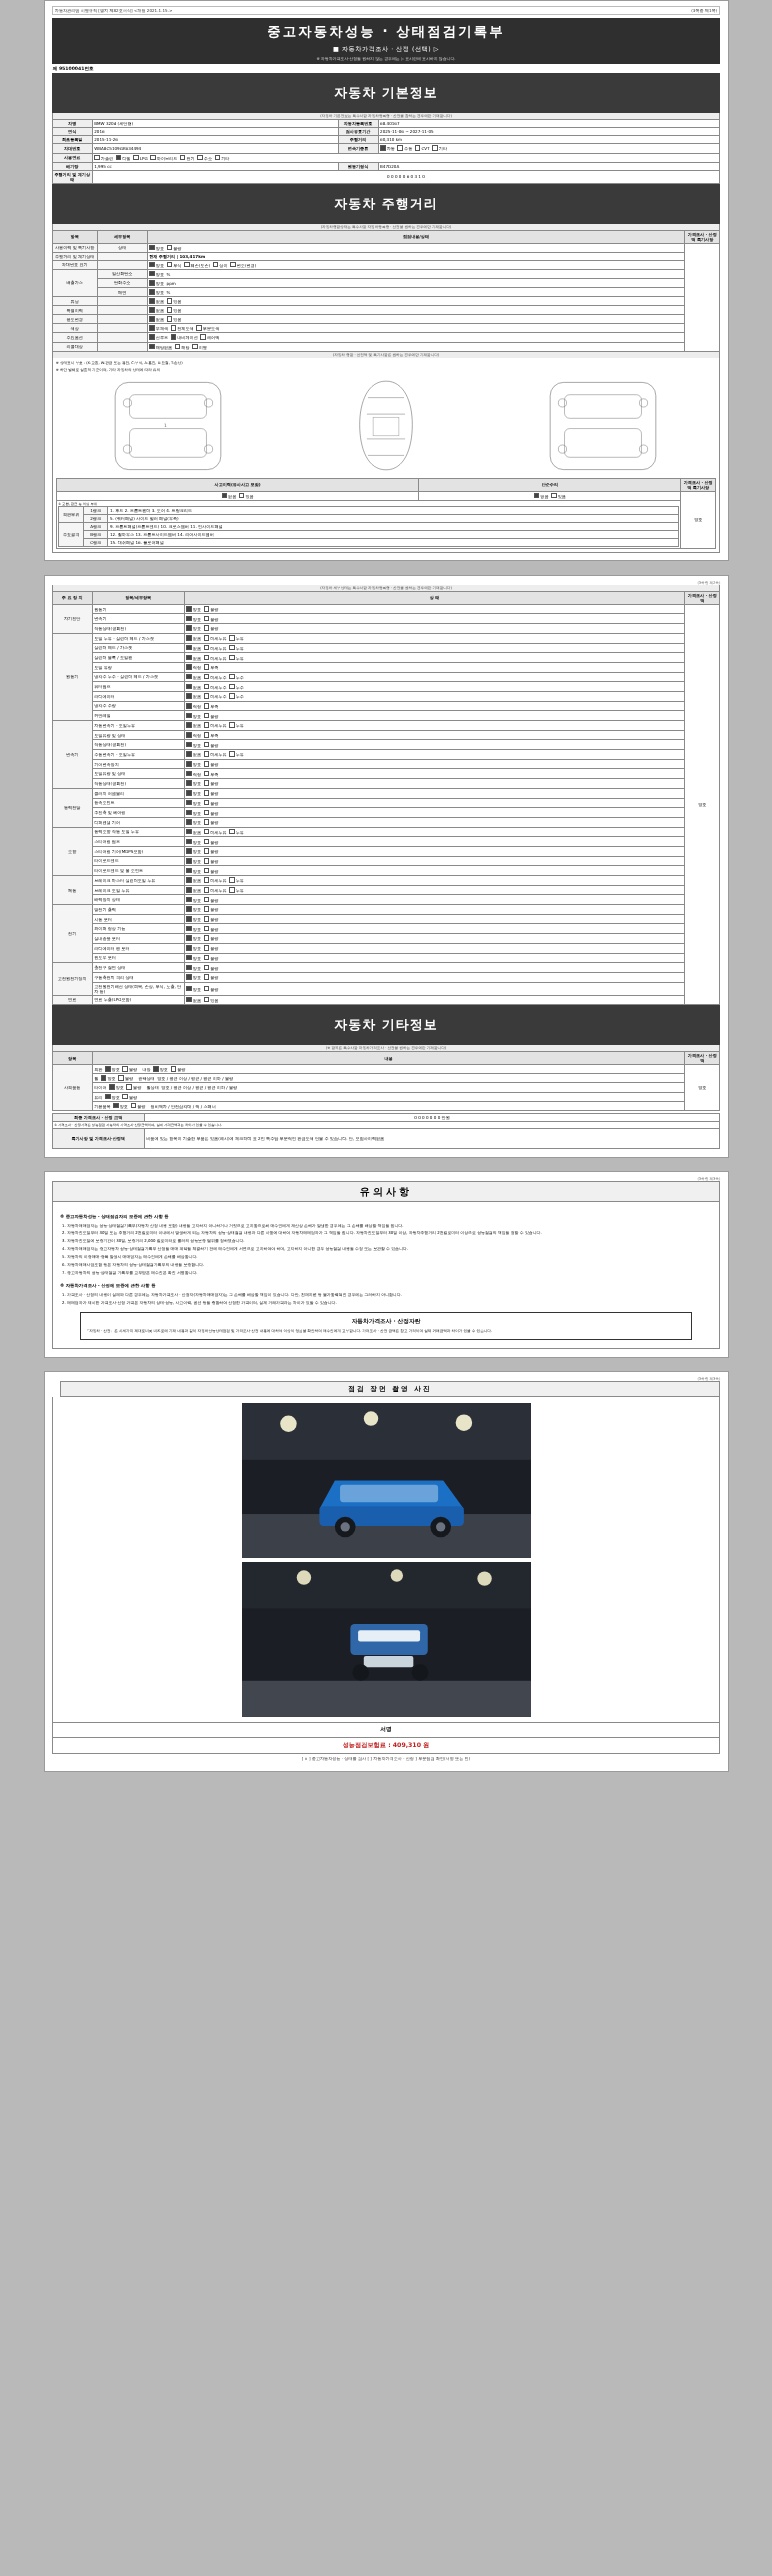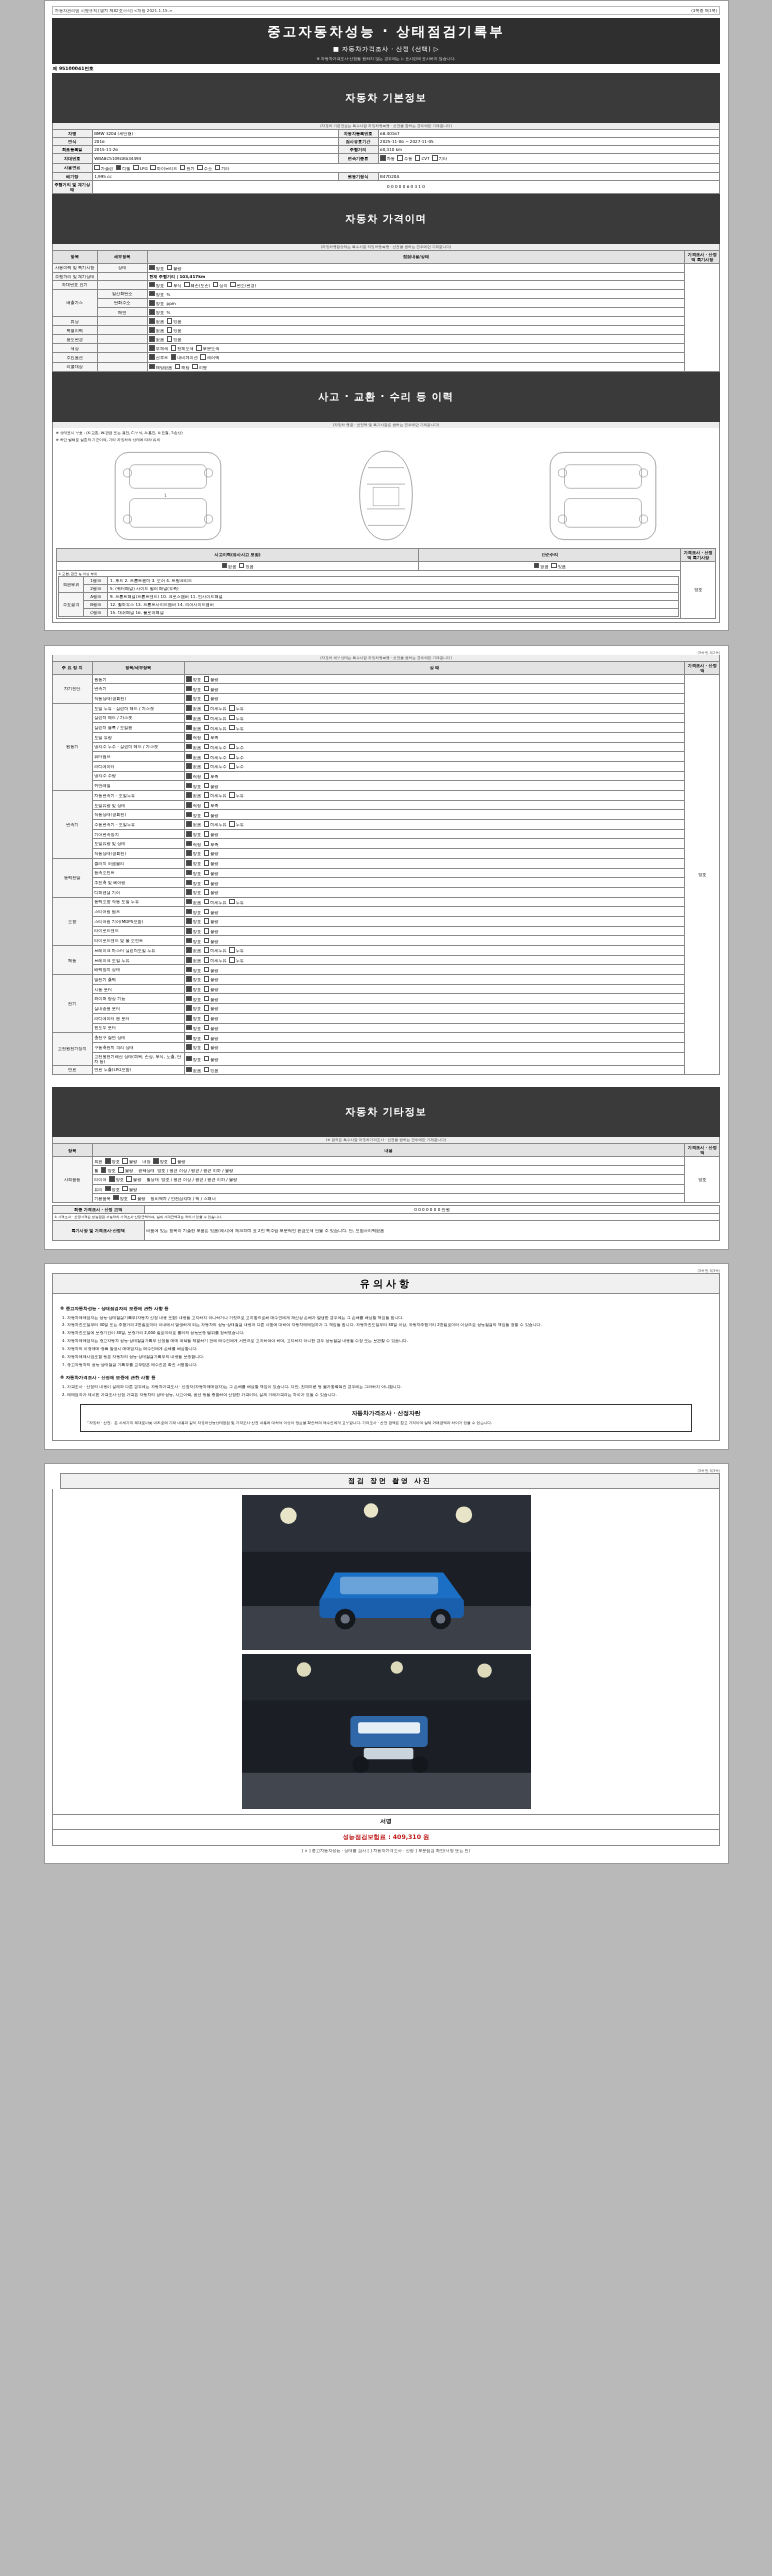"자동차 기본정보" .secbar { font-size: 10px -> 13px; padding: 18px 0 -> 11px 0 }
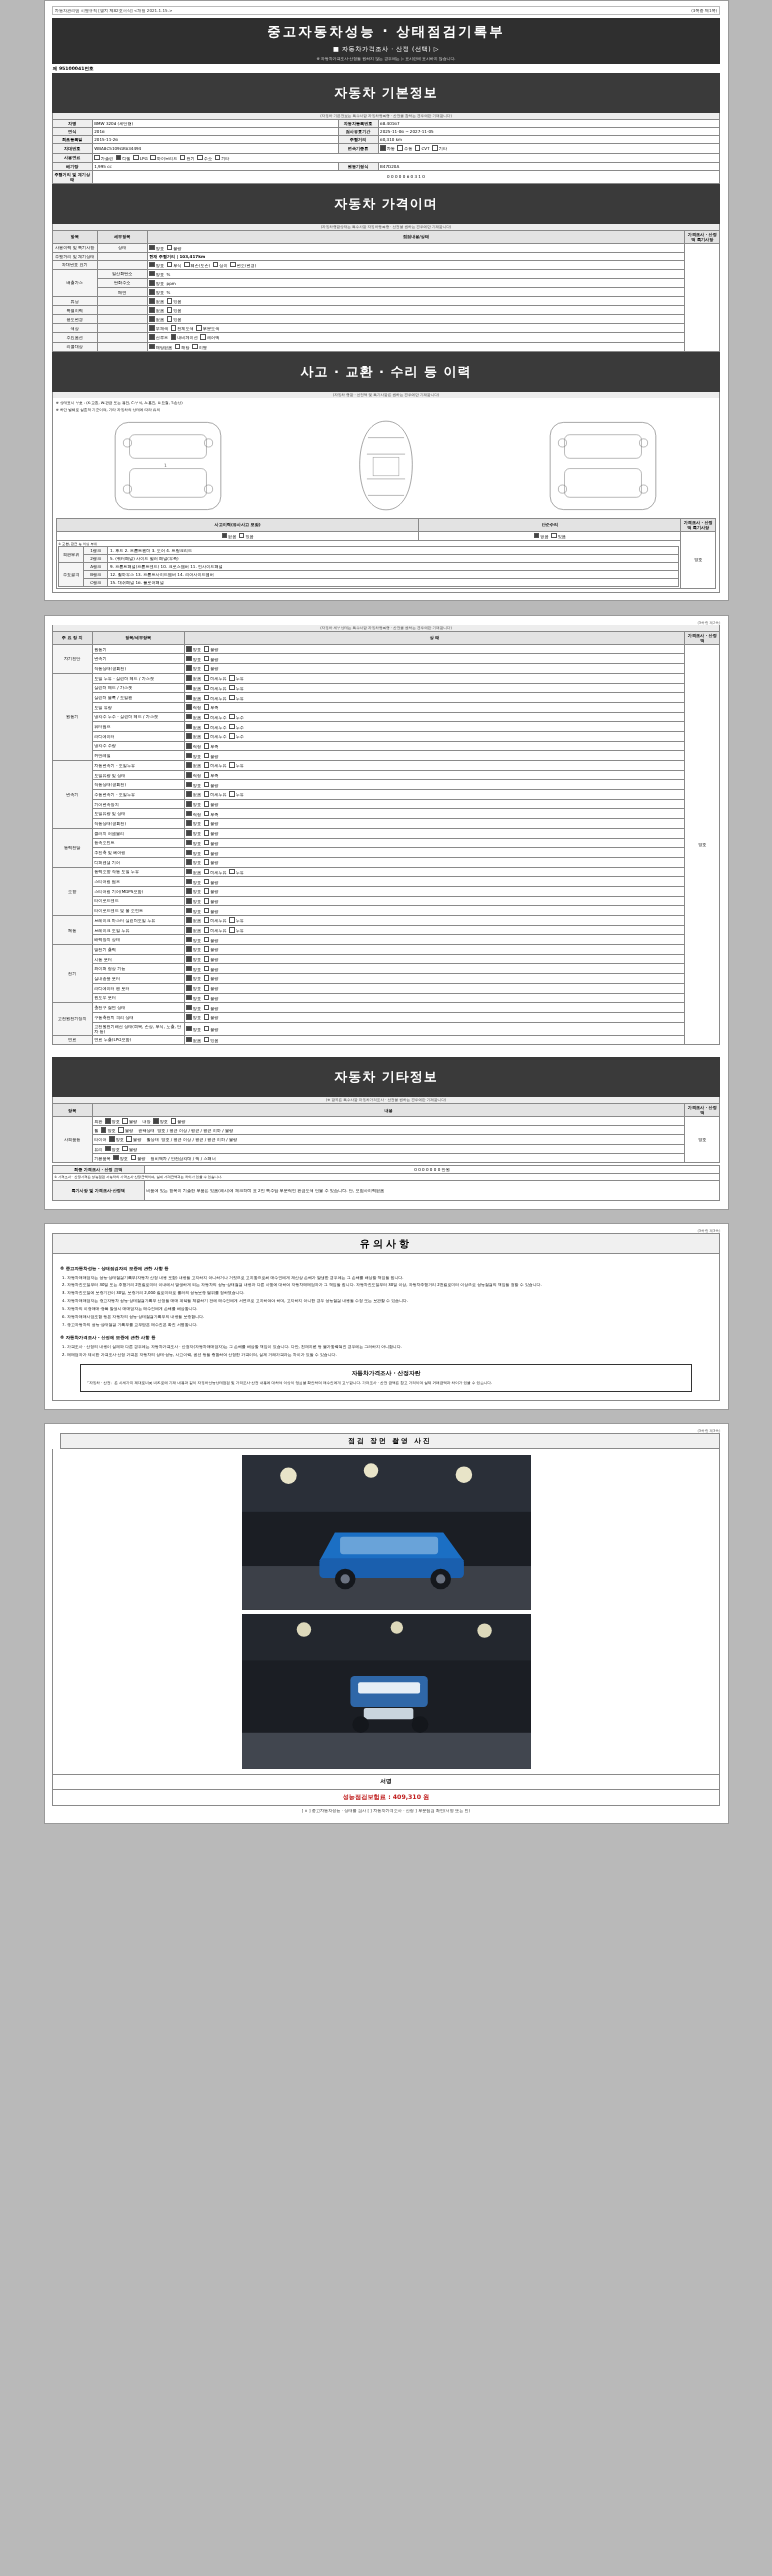"자동차 가격이며" div.secbar { text: 가격이며 -> 주행거리 }
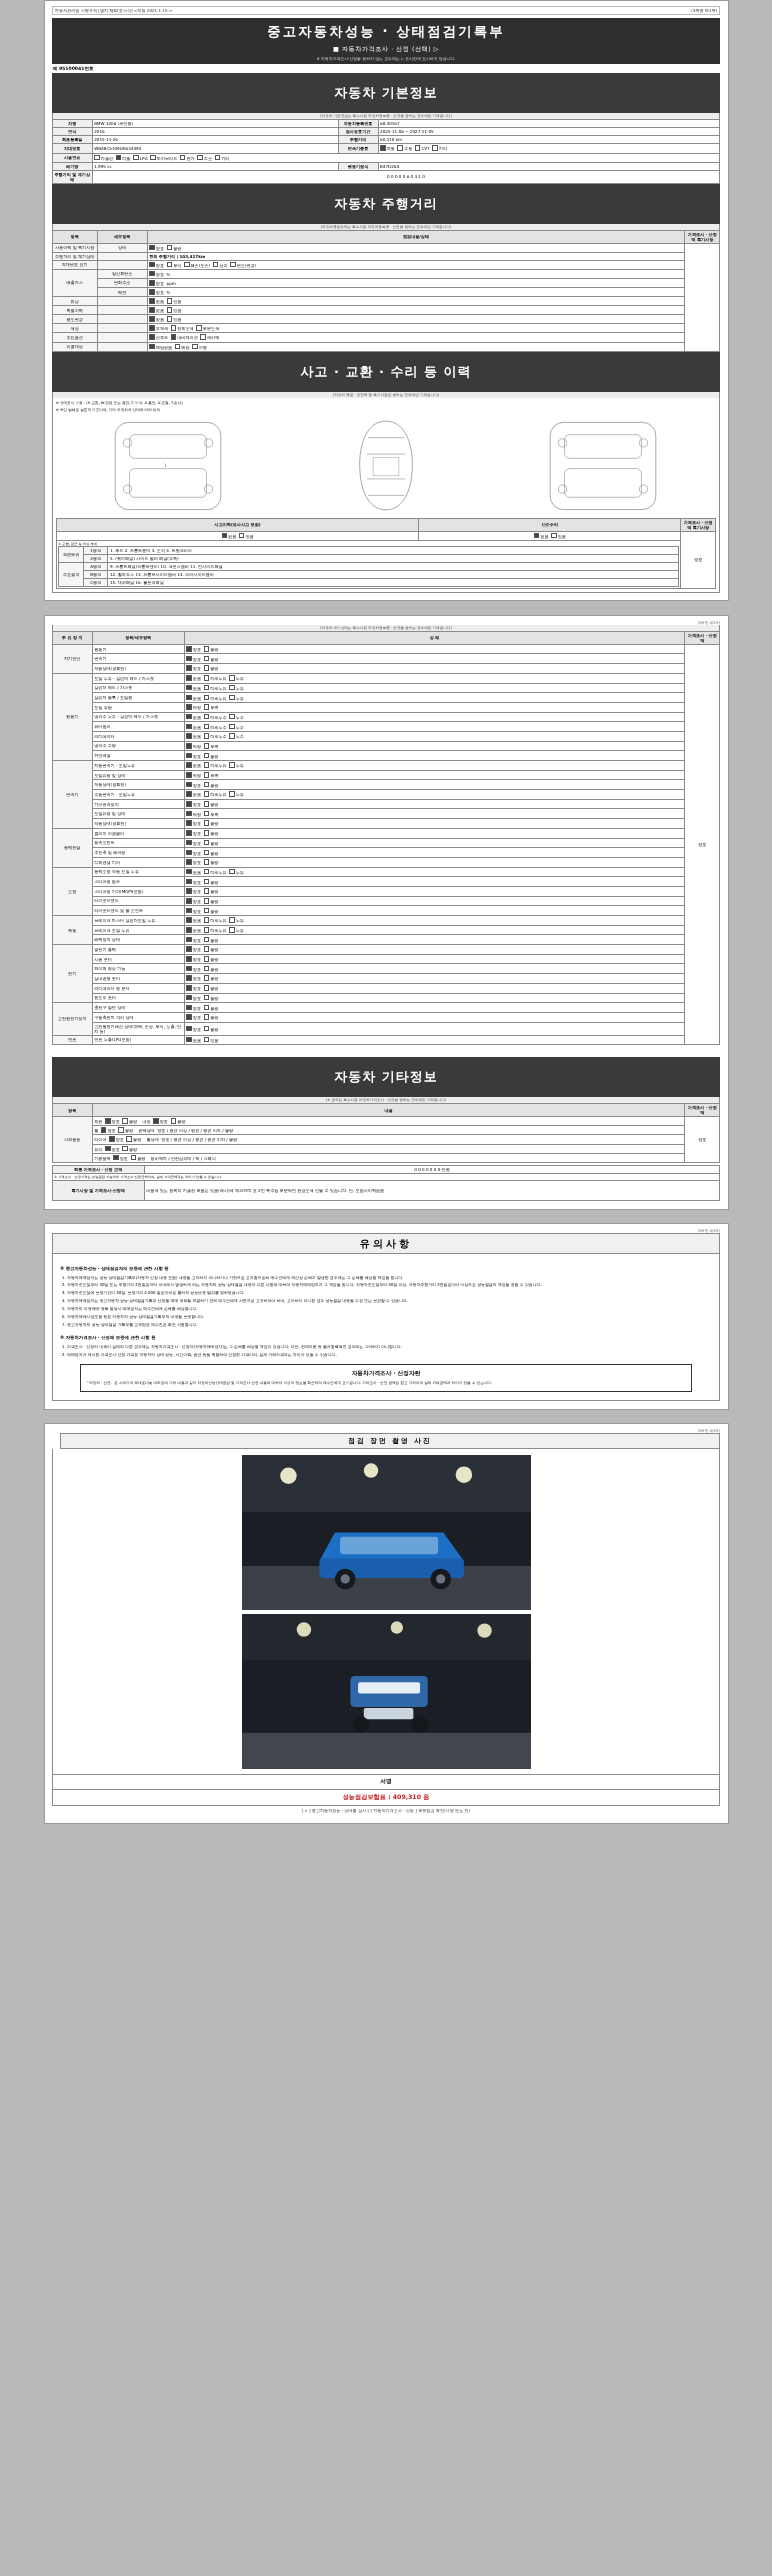"사고 · 교환 · 수리" div.secbar { html: <div>사고 · 교환 · 수리 등 이력</div> -> none }
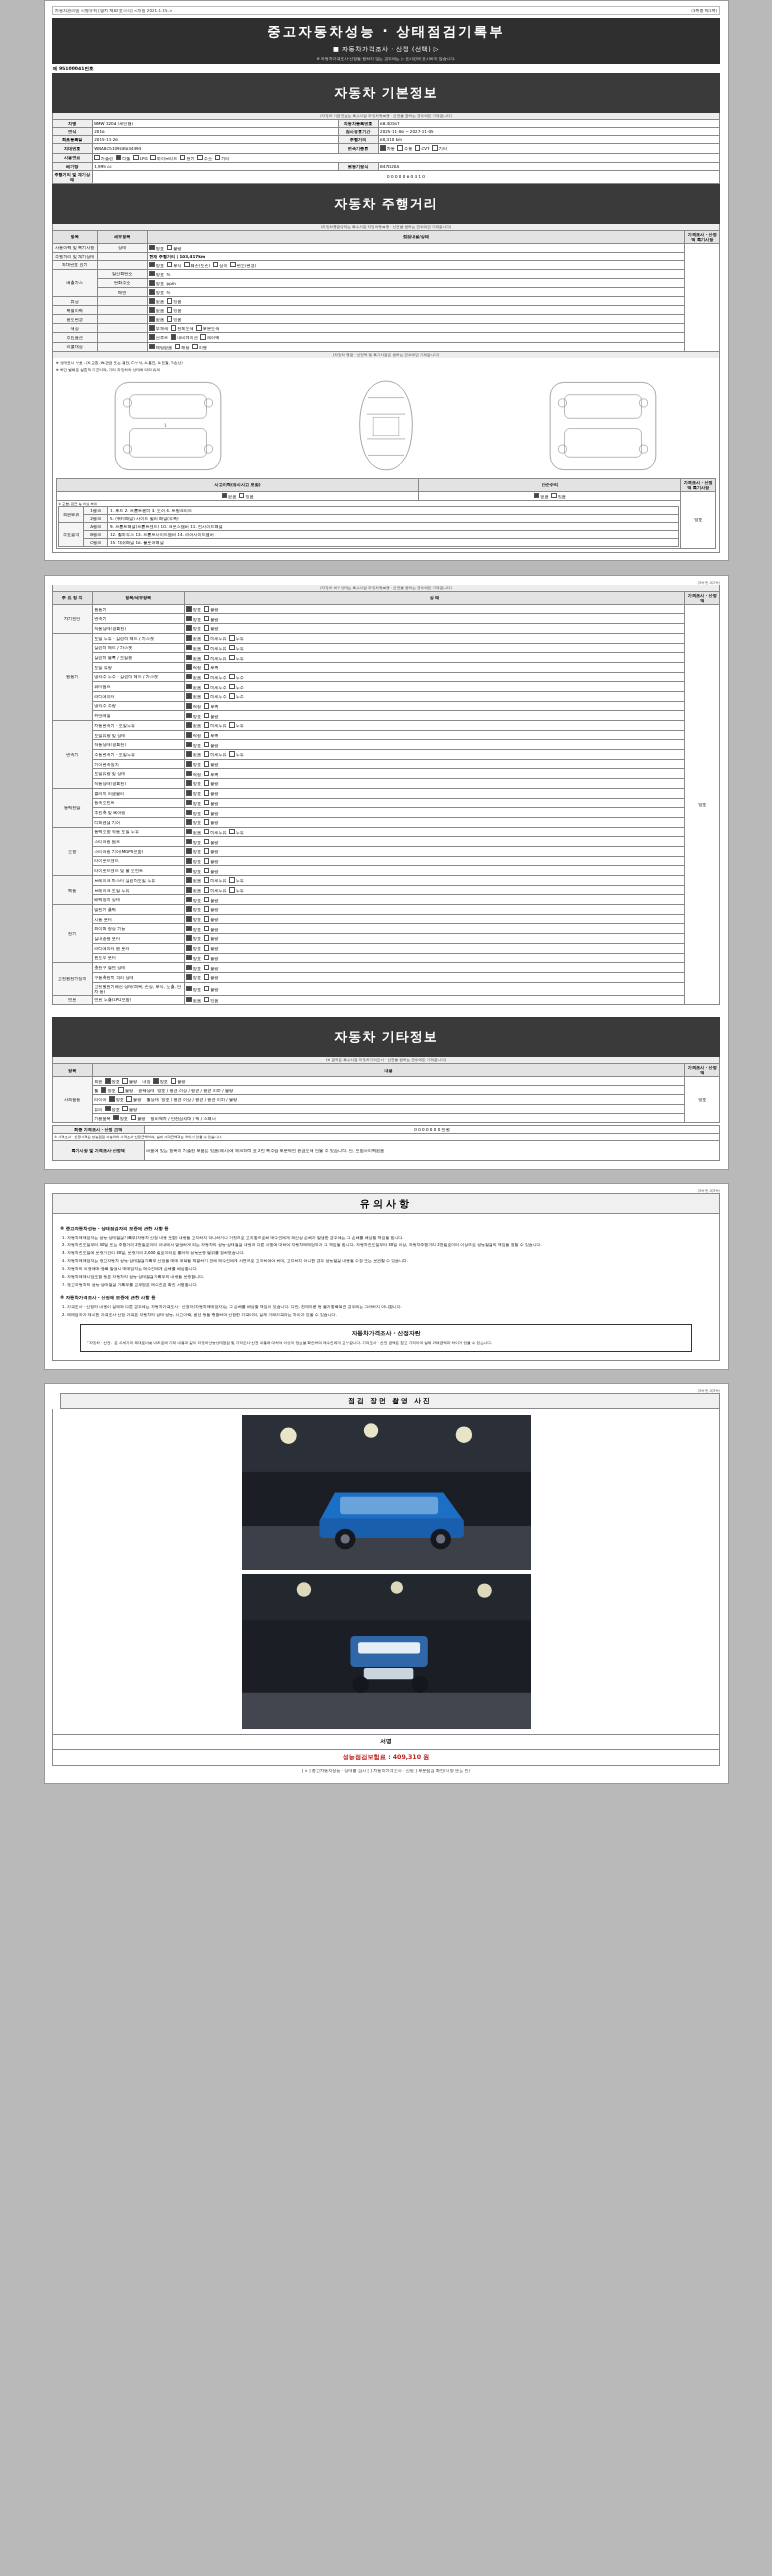"자동차 기타정보" div.secbar { margin-top: 12px -> 0 }
